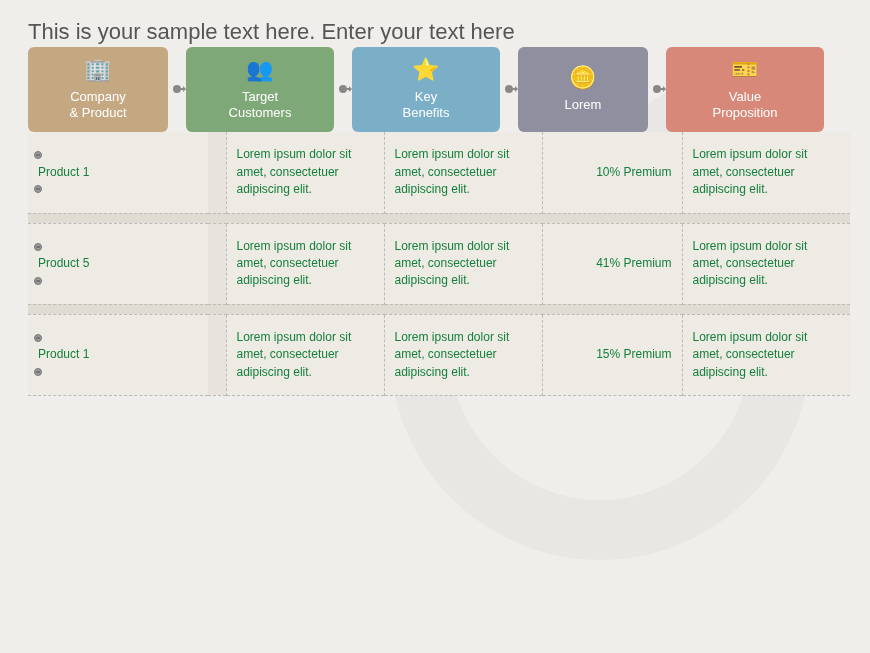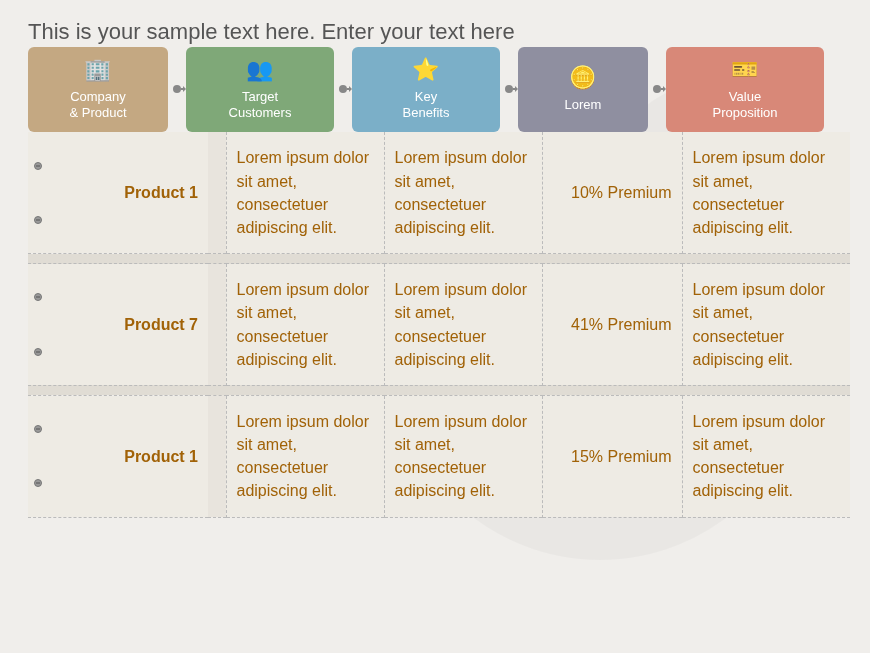"Lorem ipsum dolor sit amet," .data-table td { color: #a16207 -> #15803d; font-size: 16px -> 12px }
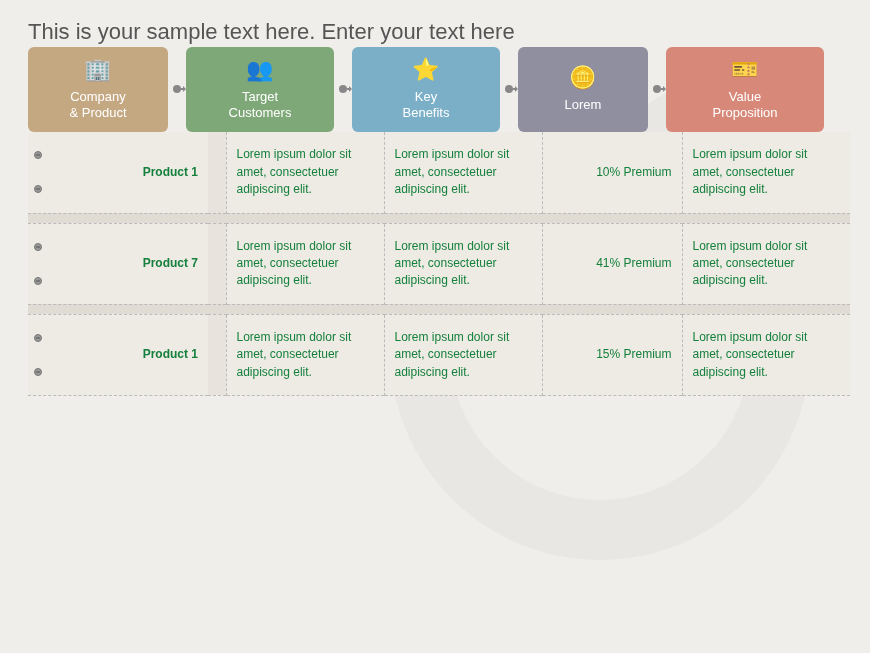"Product 1" .product-name-cell { font-weight: 700 -> 400; text-align: right -> left }
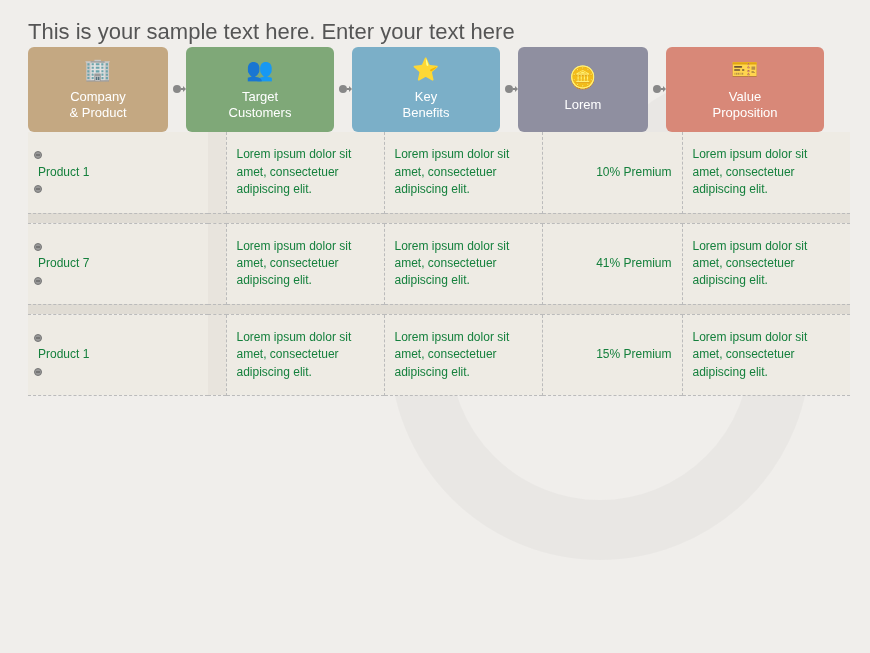"Product 7" span { text: 7 -> 5 }
